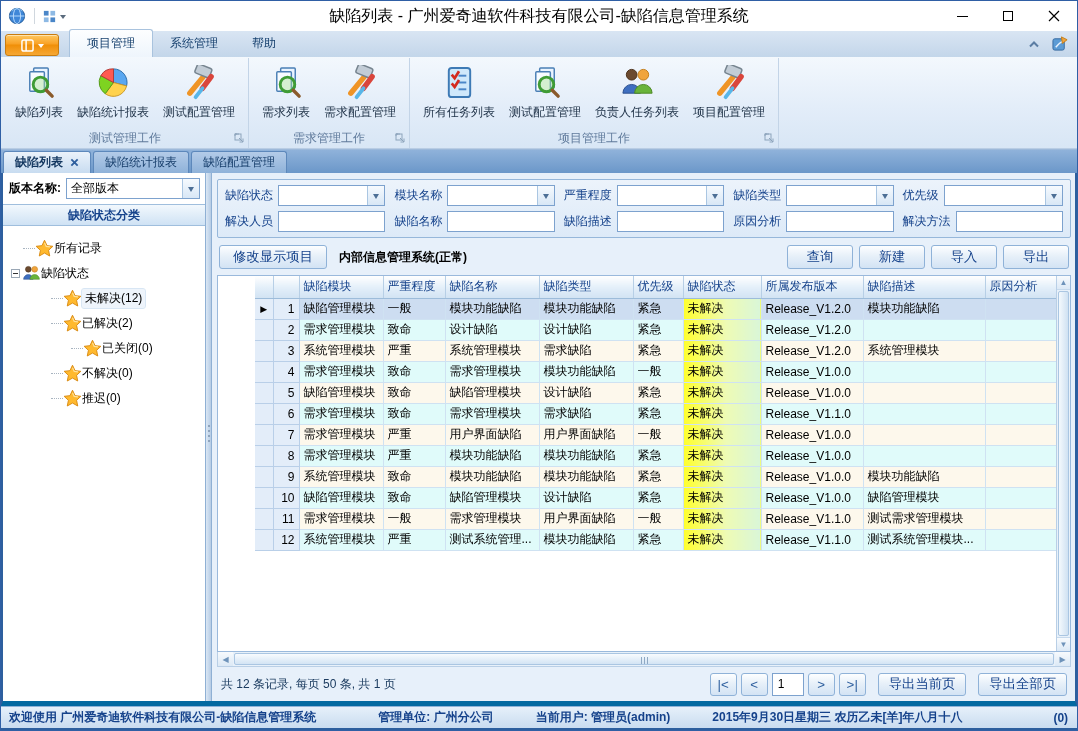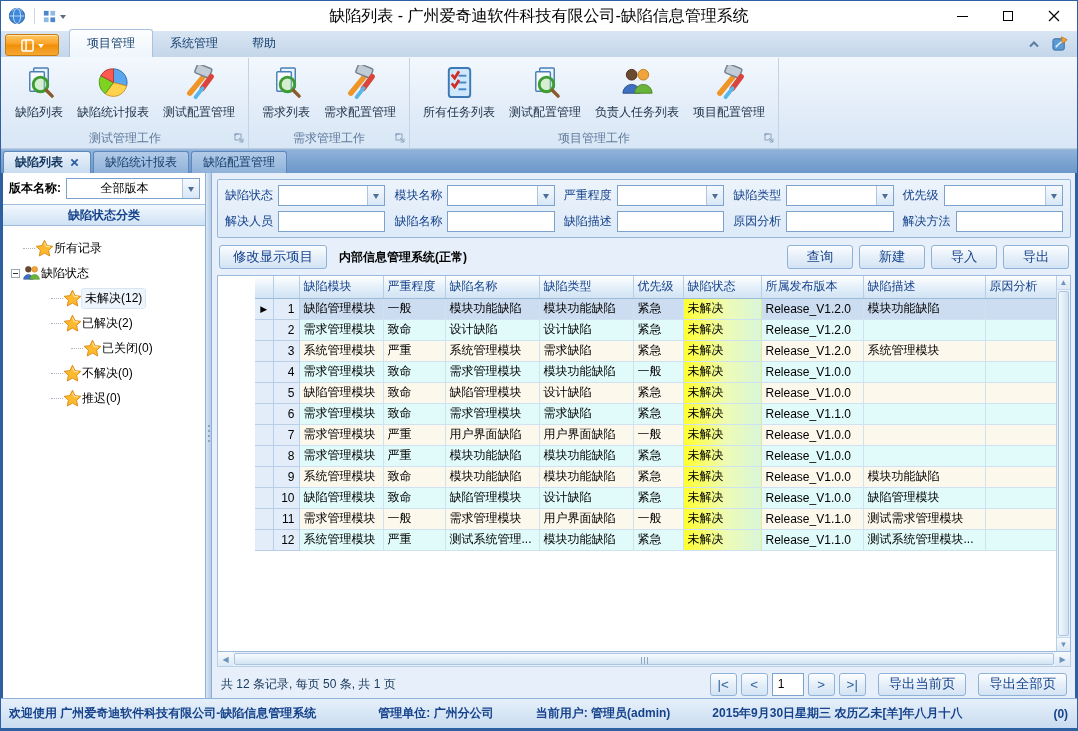"全部版本" .combo-value { text-align: center -> none }
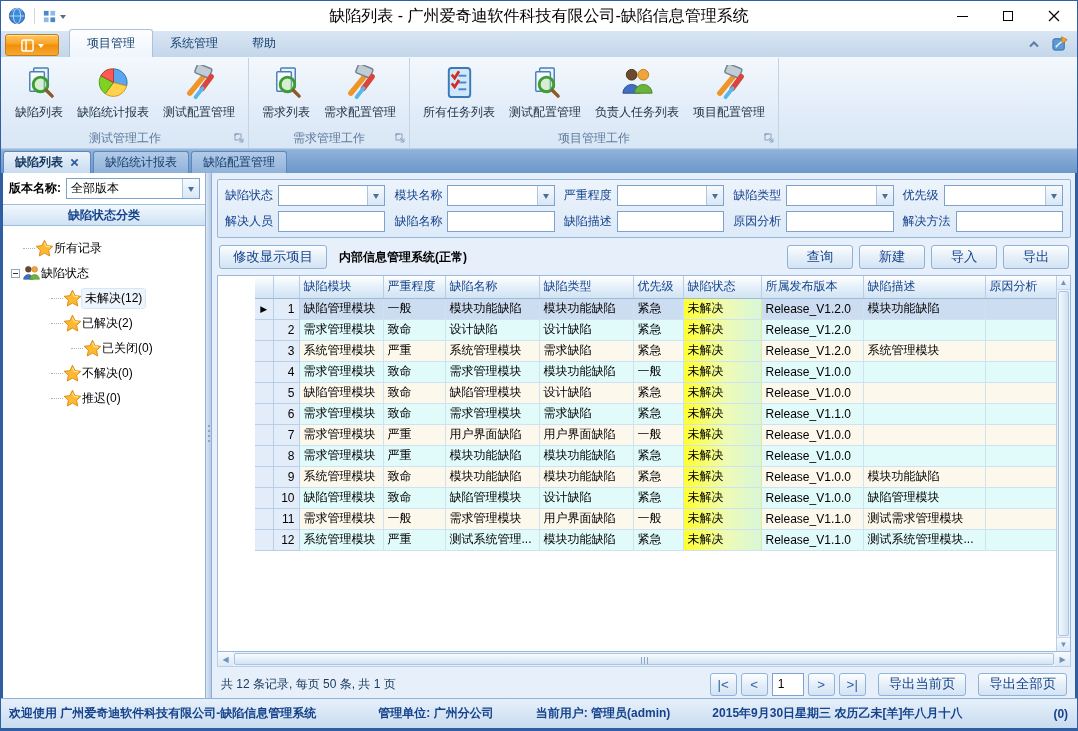"欢迎使用 广州爱奇迪软件科技有限公司-缺陷信息管理系统" .statusbar { height: 32px -> 24px }
